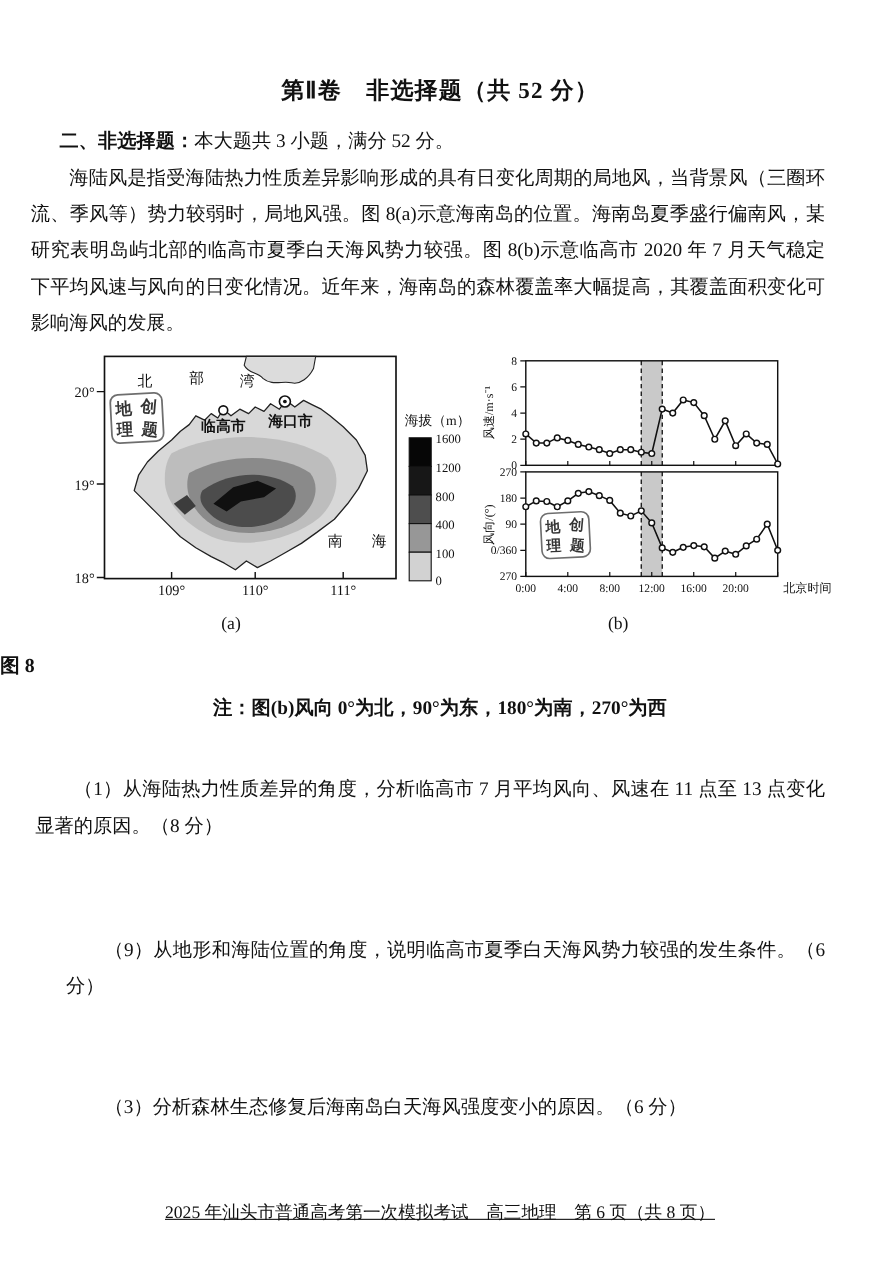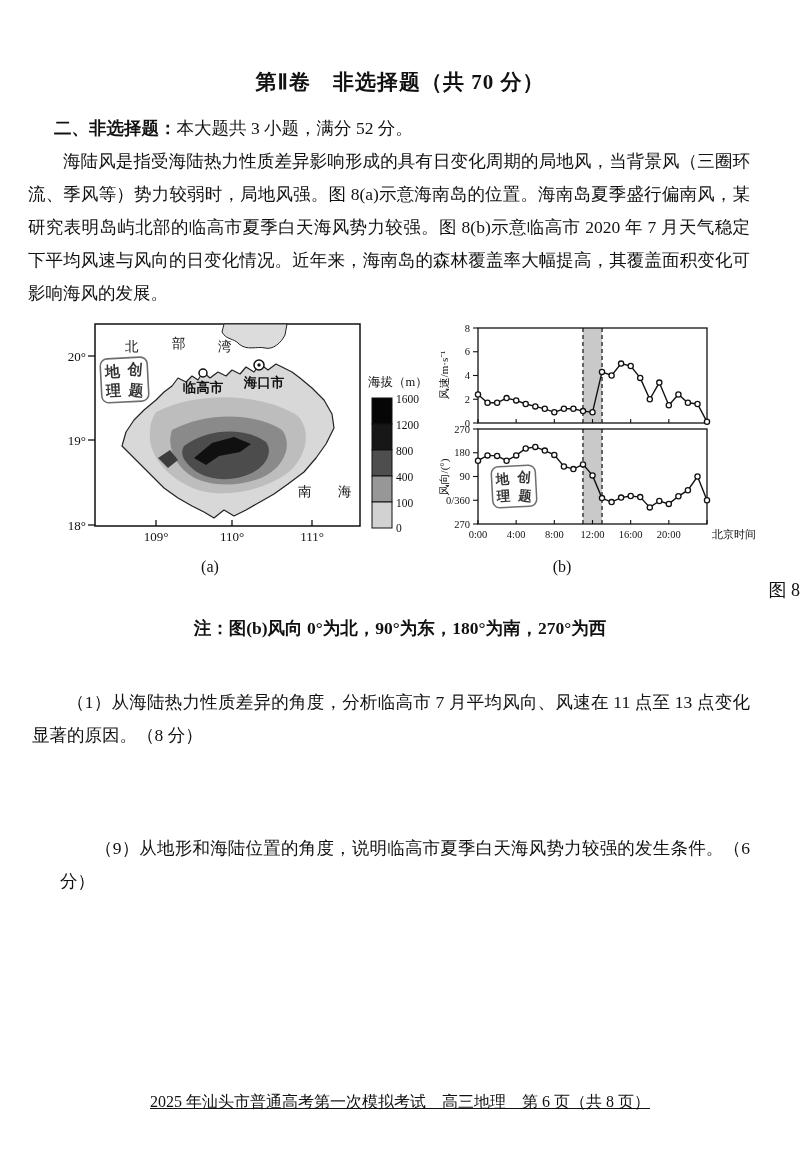"第Ⅱ卷 非选择题（共 70 分）" div.title { text: 70 -> 52 }
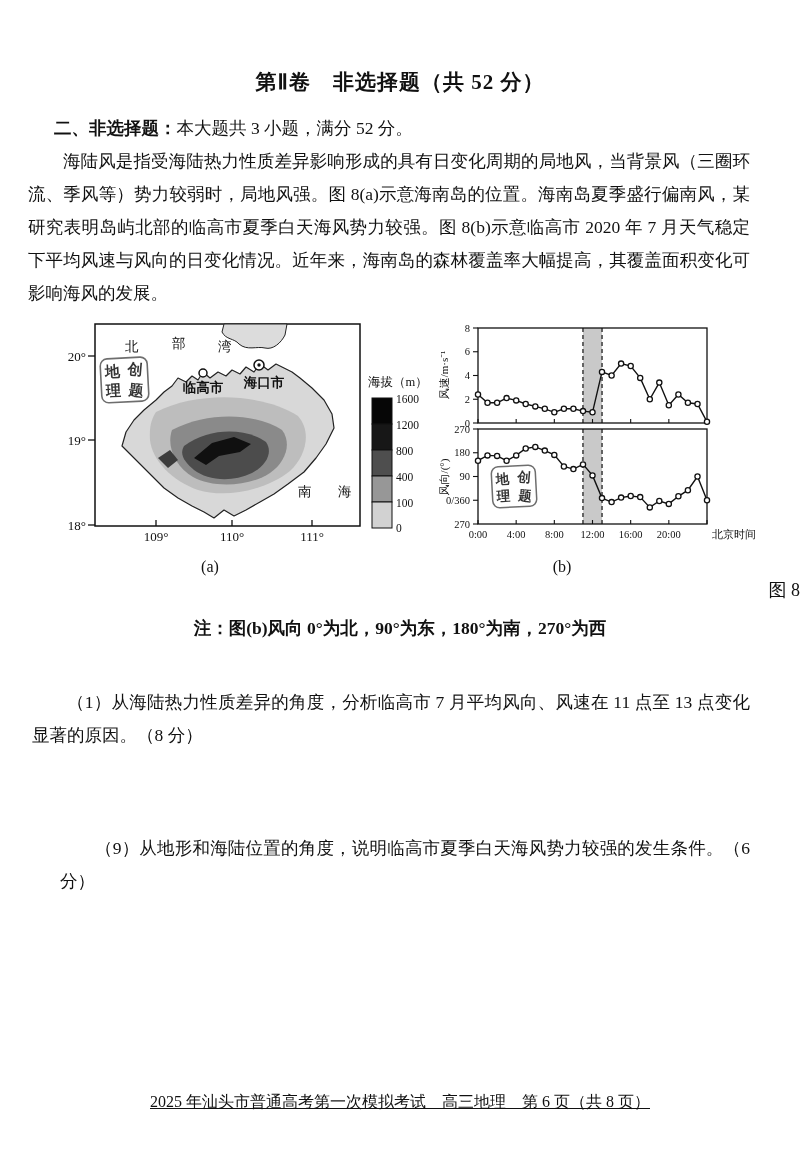"图 8" .figcap { font-weight: normal -> bold; margin-top: 2px -> 16px; text-align: right -> left }
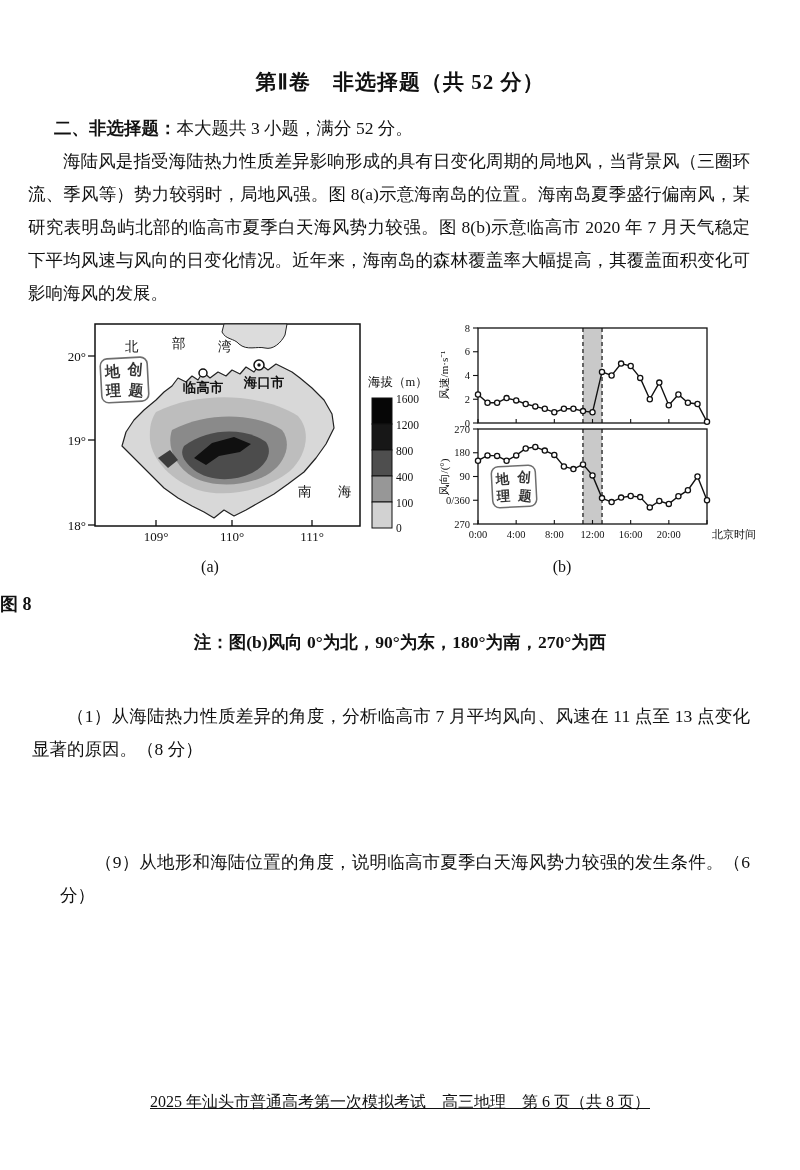"（3）分析森林生态修复后海南岛白天海风强度变小的原因。（6 分）" div.question { html: none -> <div>（3）分析森林生态修复后海南岛白天海风强度变小的原因。（6 分）</div> }
